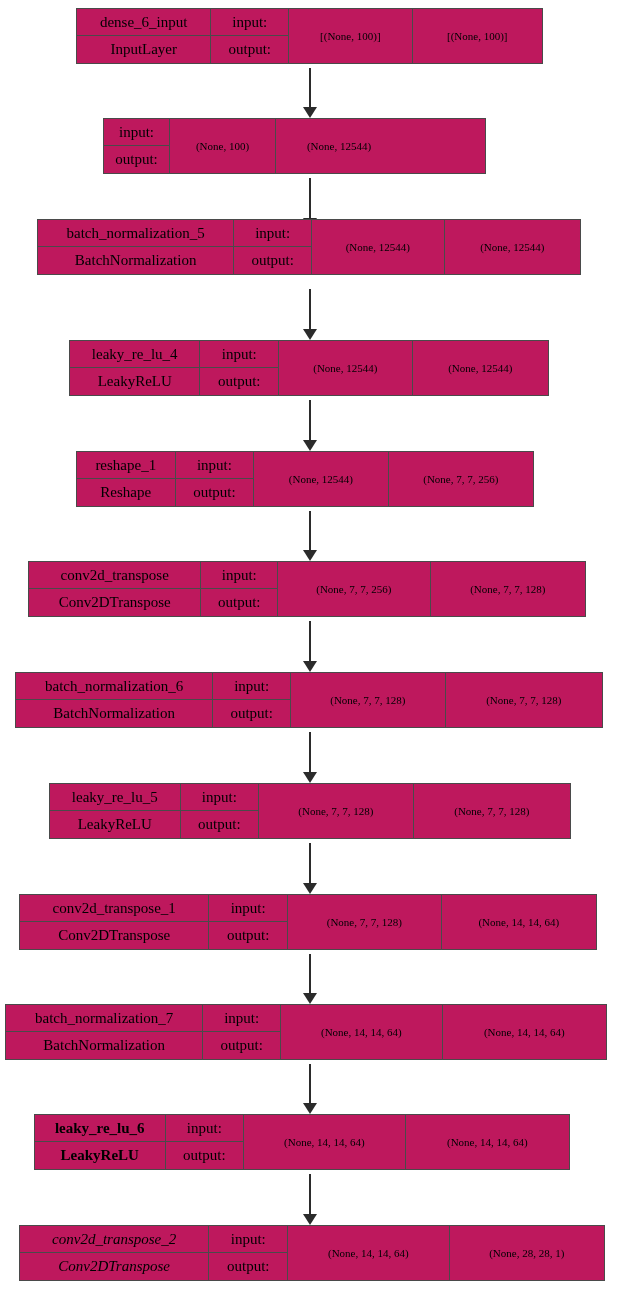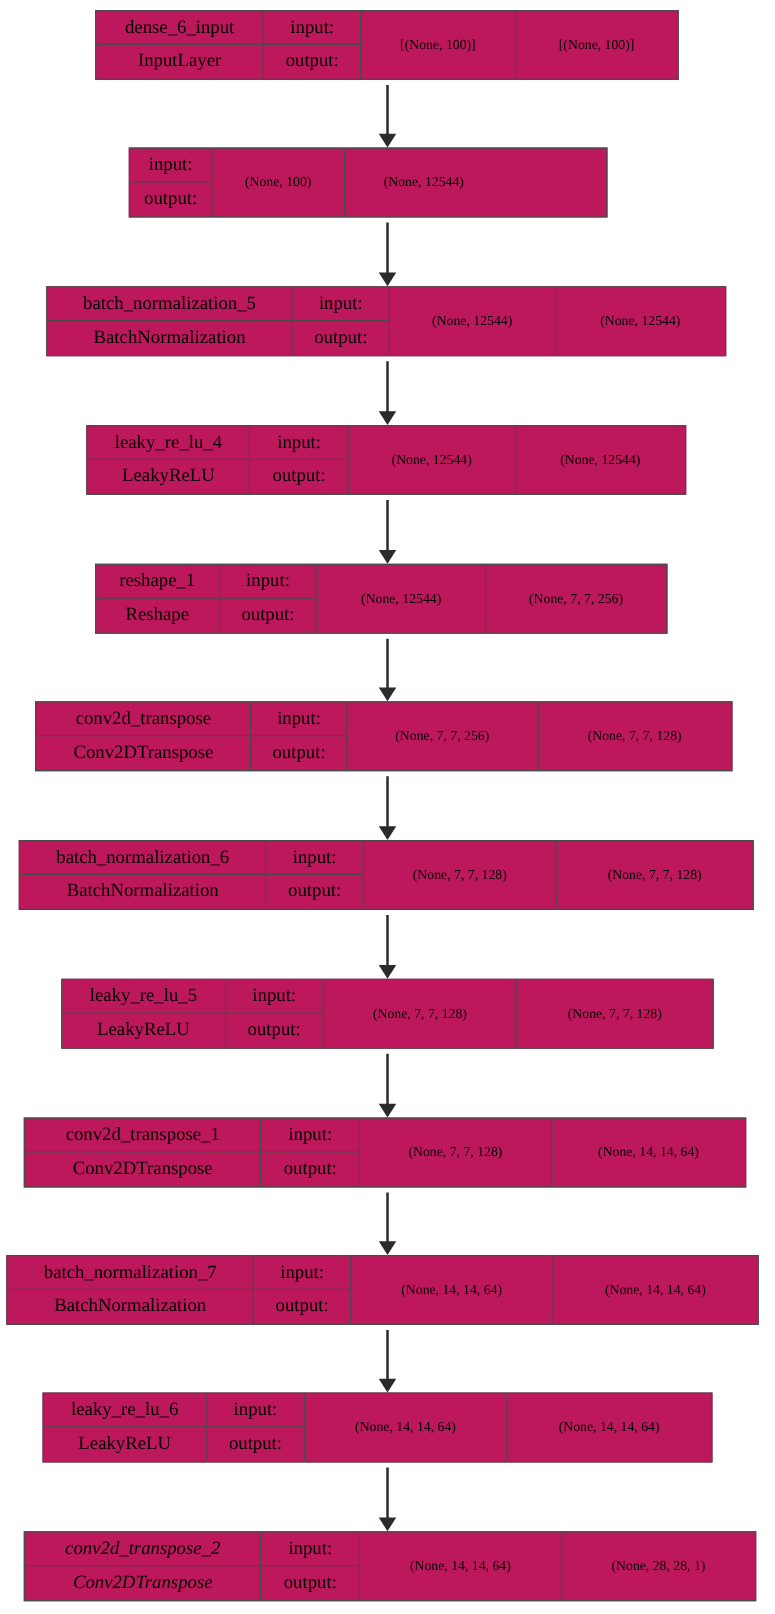"batch_normalization_5" div.node { top: 229px -> 219px }
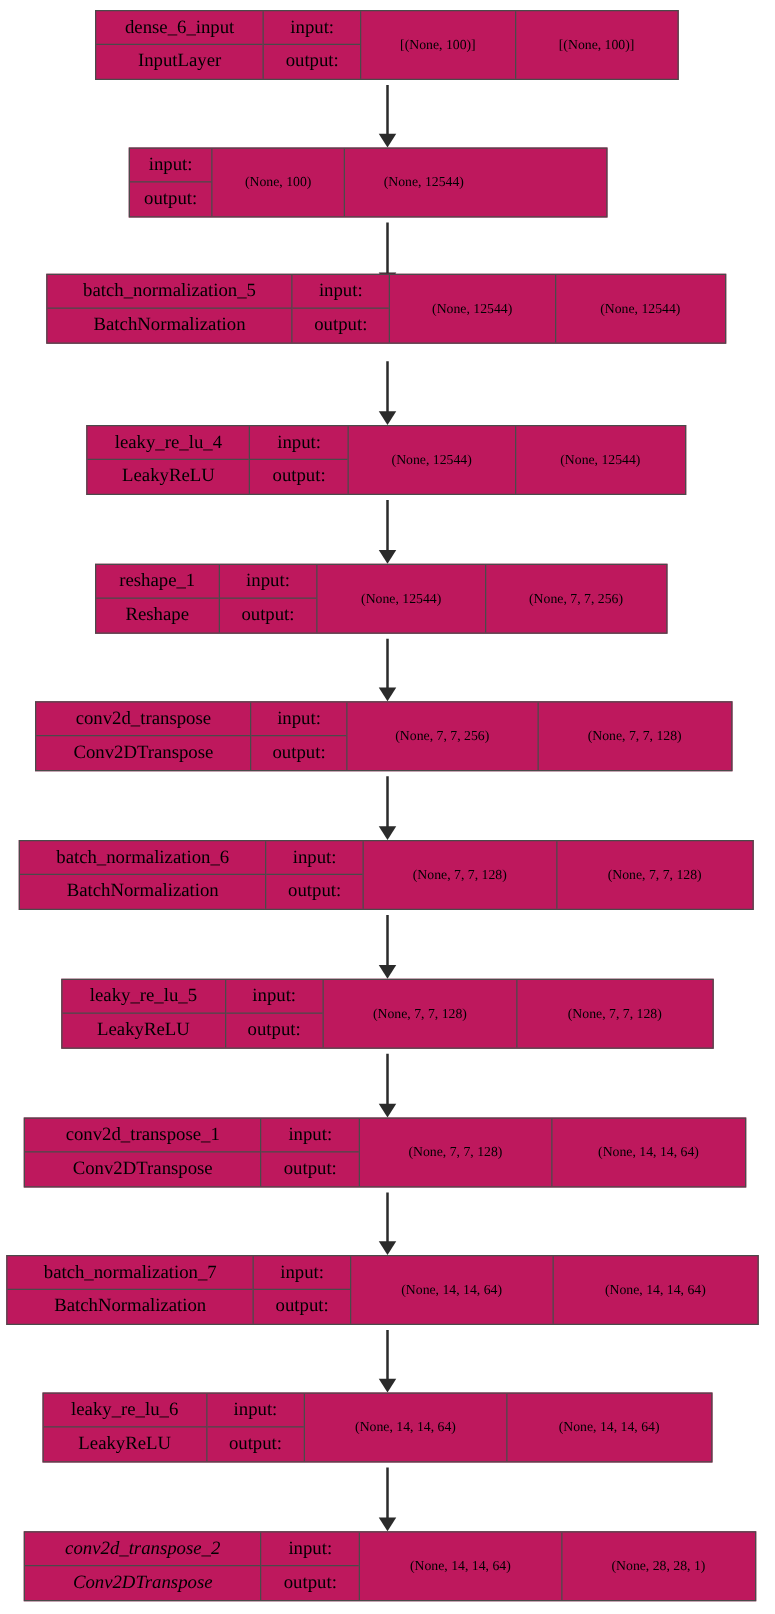"leaky_re_lu_6" div.col { font-weight: none -> bold }
